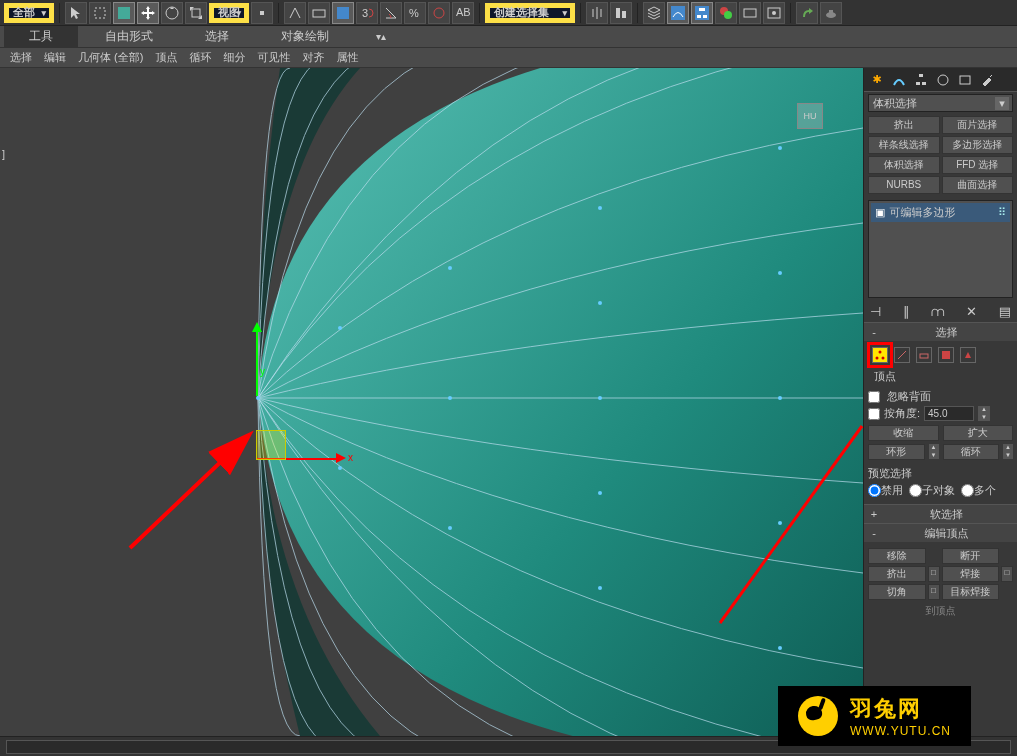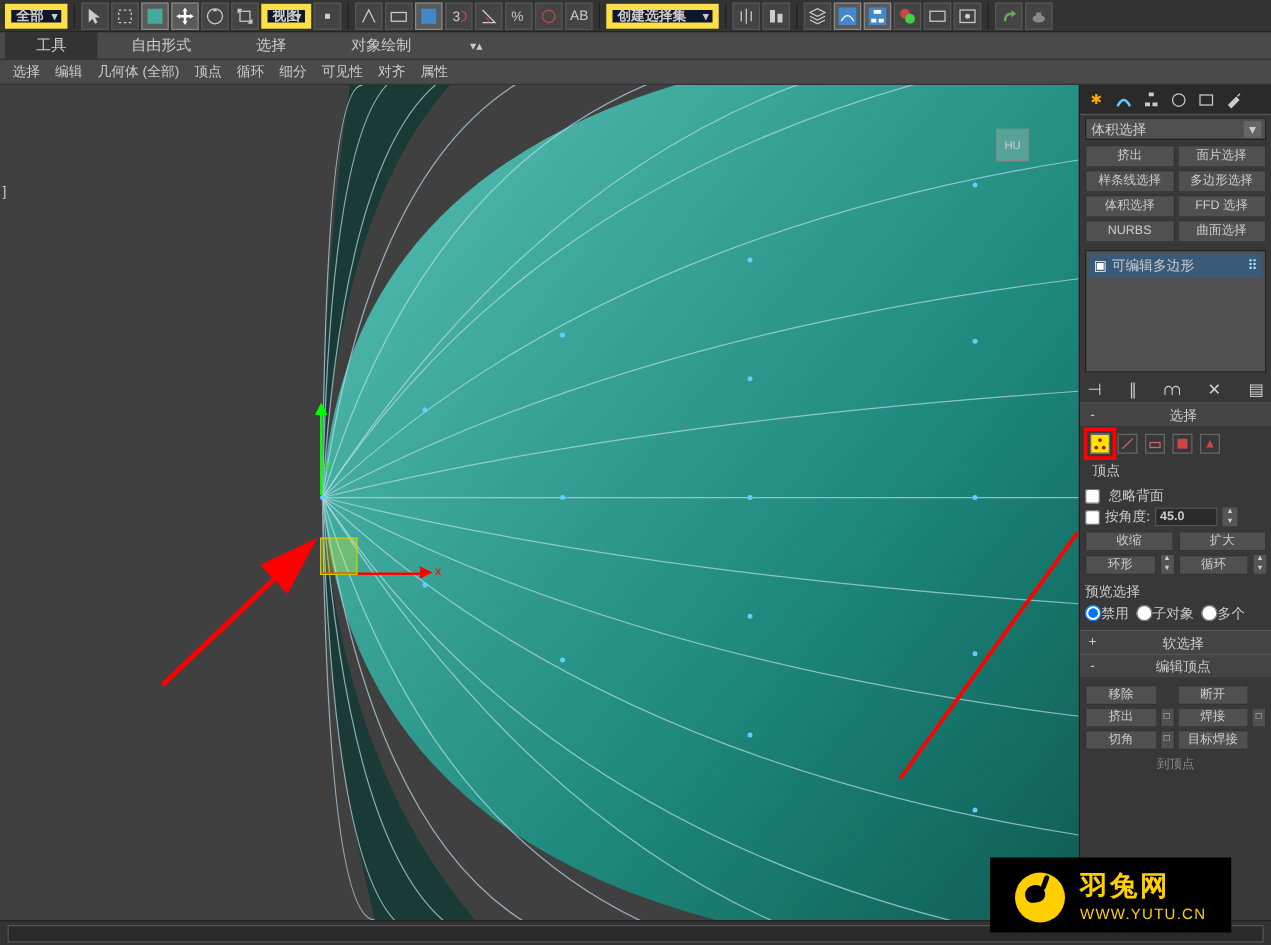"45.0" .spinner { font-weight: bold -> none }
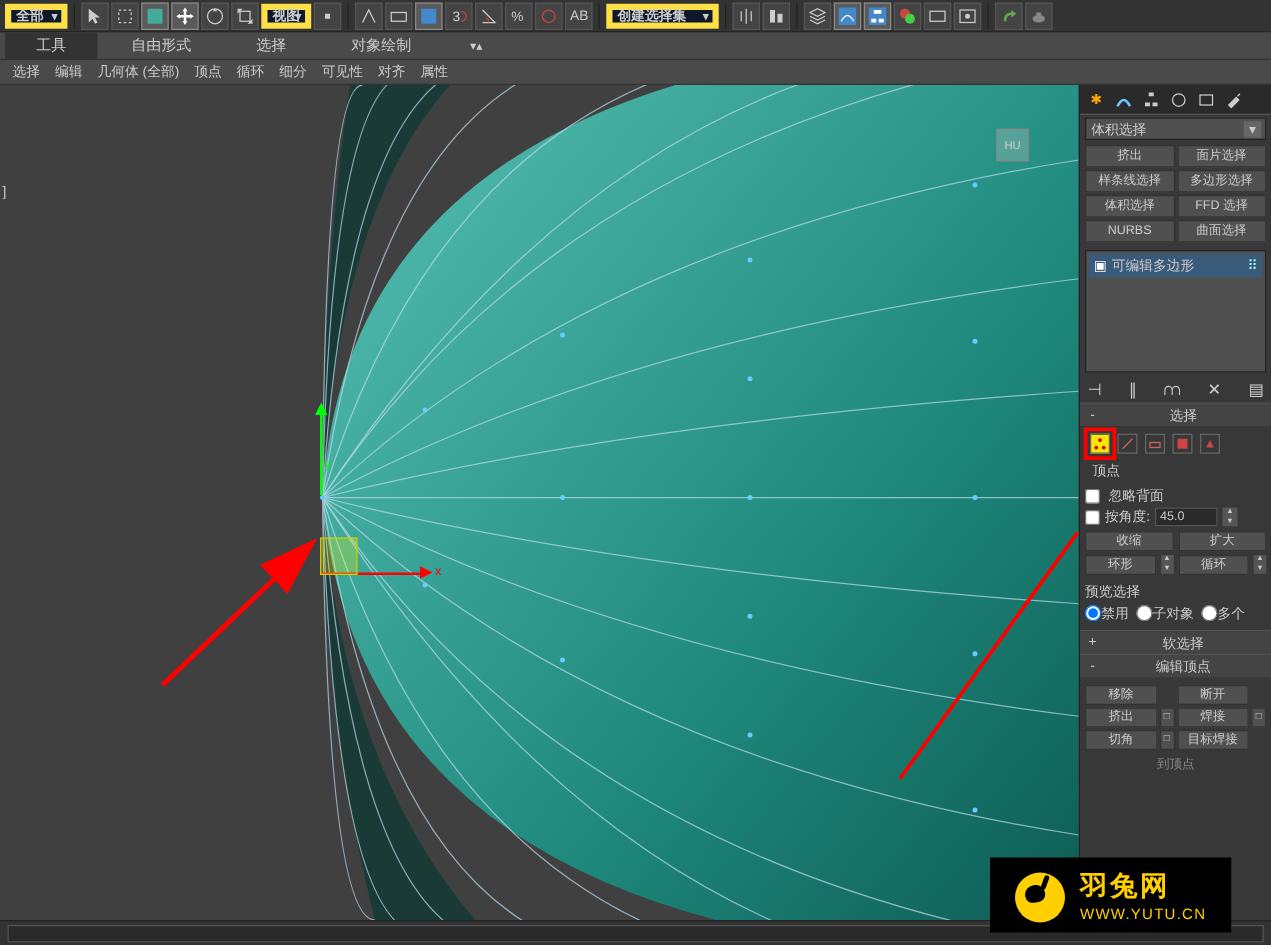"羽兔网" .watermark { align-items: flex-end -> center; right: 32px -> 46px }
